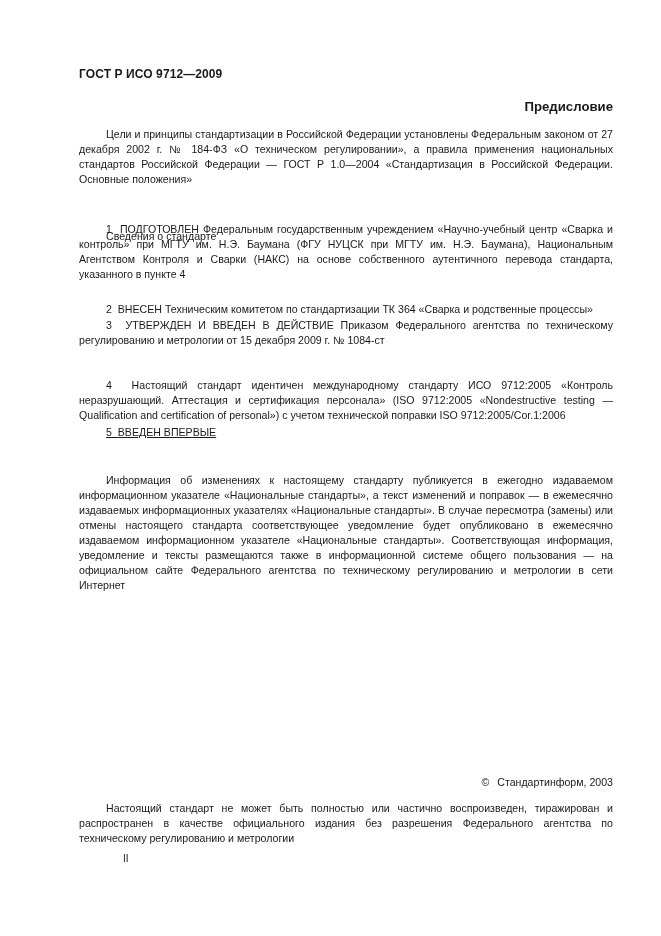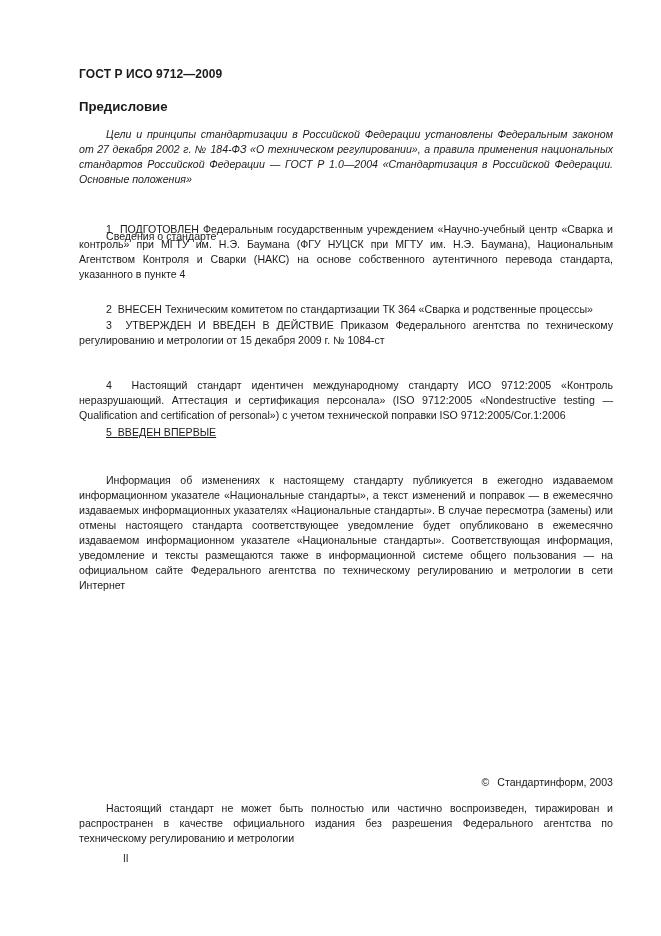"Предисловие" .title { text-align: left -> right }
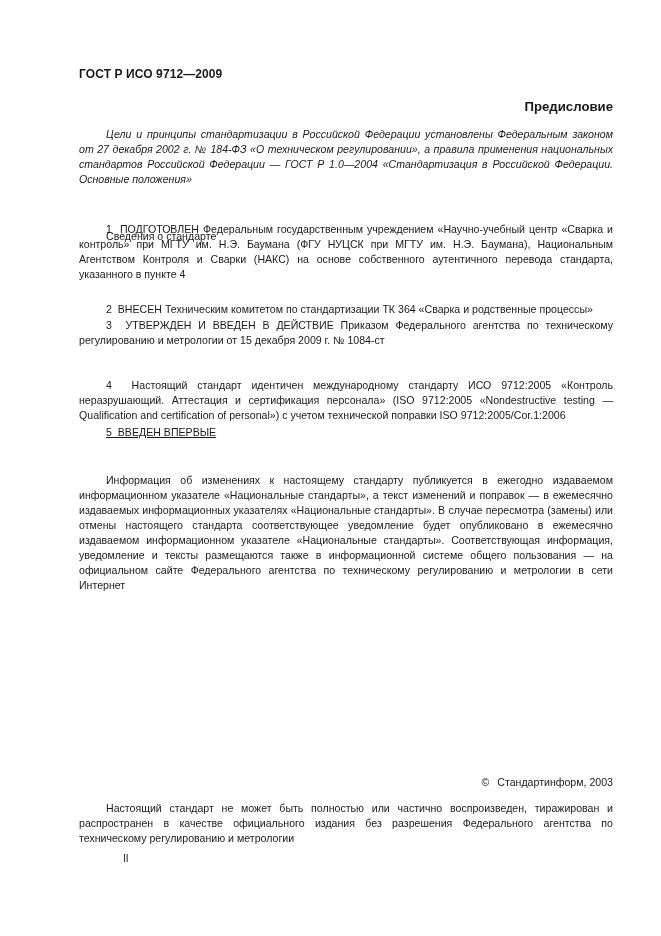"Цели и принципы стандартизации в" p.para { font-style: italic -> none }
